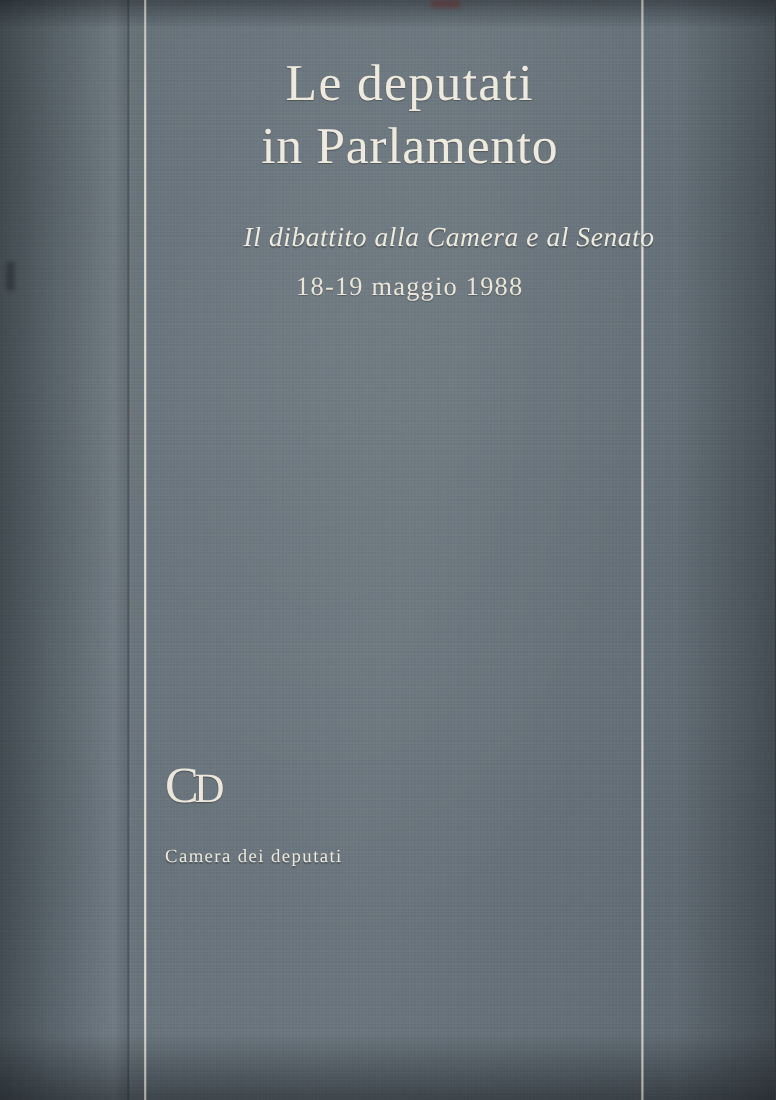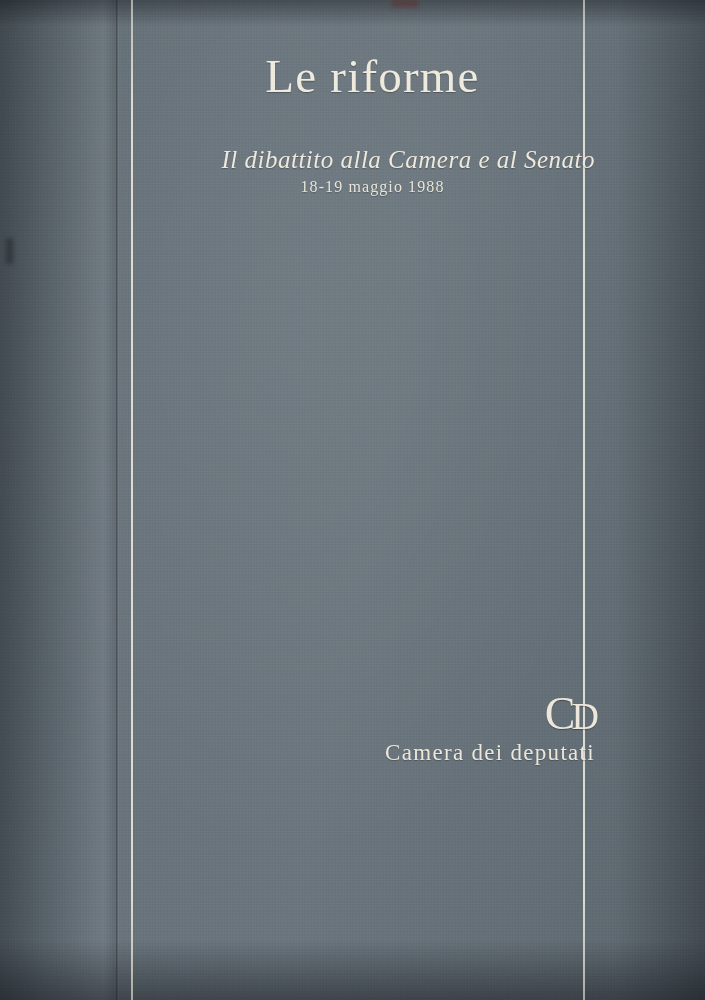"Le riforme" div.title-line { text: riforme -> deputati }
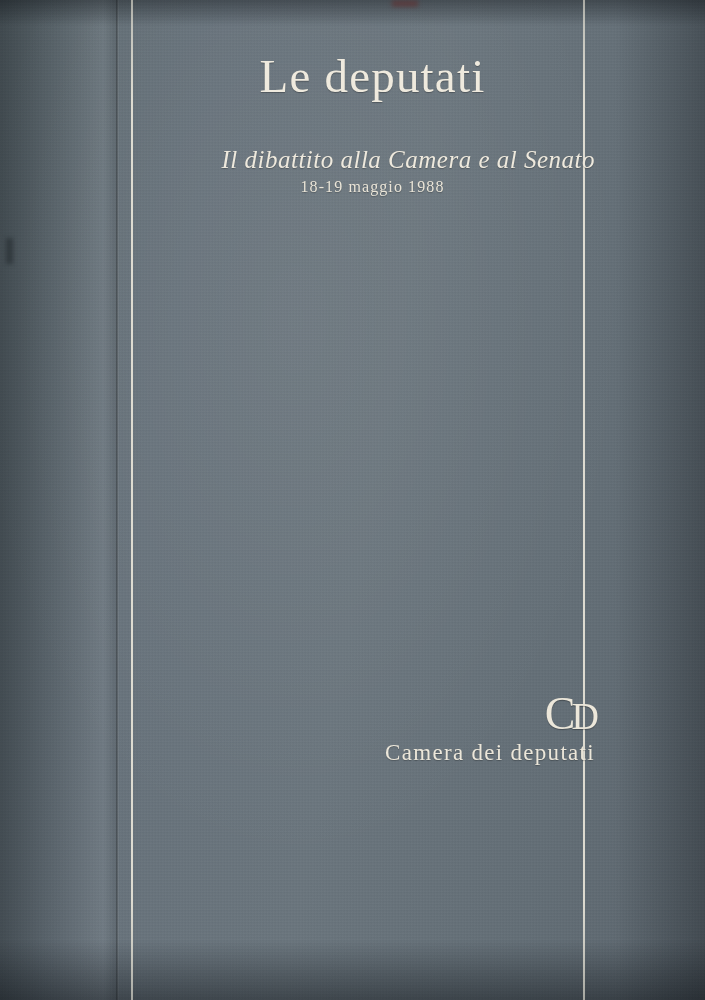"in Parlamento" div.title-line { html: none -> <div>in Parlamento</div> }
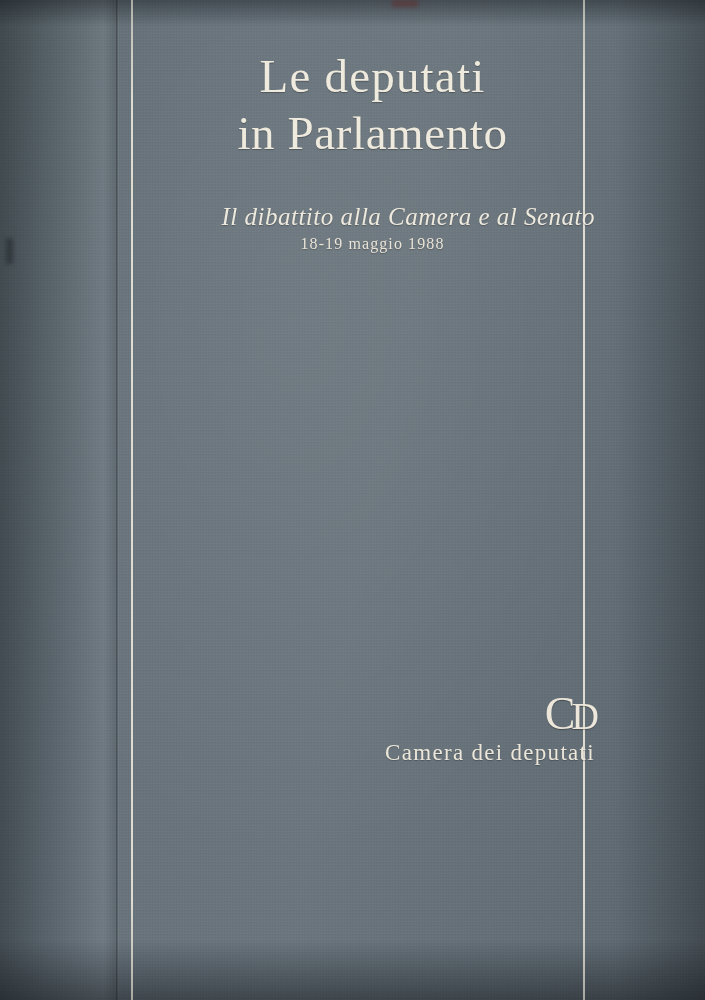"18-19 maggio 1988" .dates { font-size: 16px -> 24px; margin-top: 2px -> 15px }
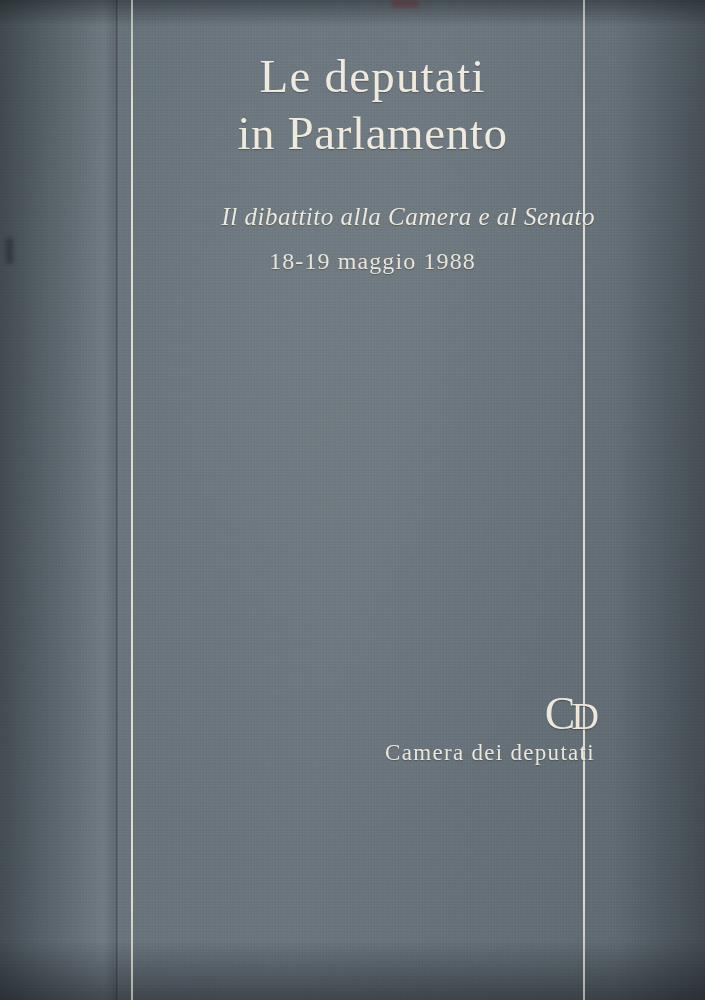"CD" .publisher { text-align: right -> left }
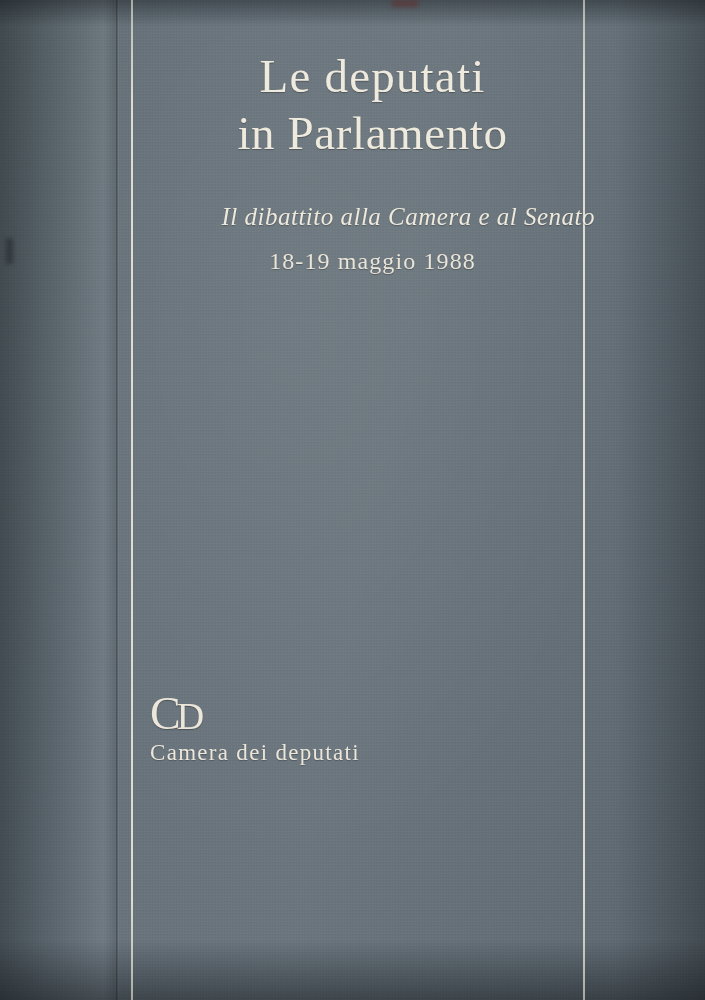"Camera dei deputati" .publisher-name { font-size: 23px -> 17px; margin-top: none -> 28px }
